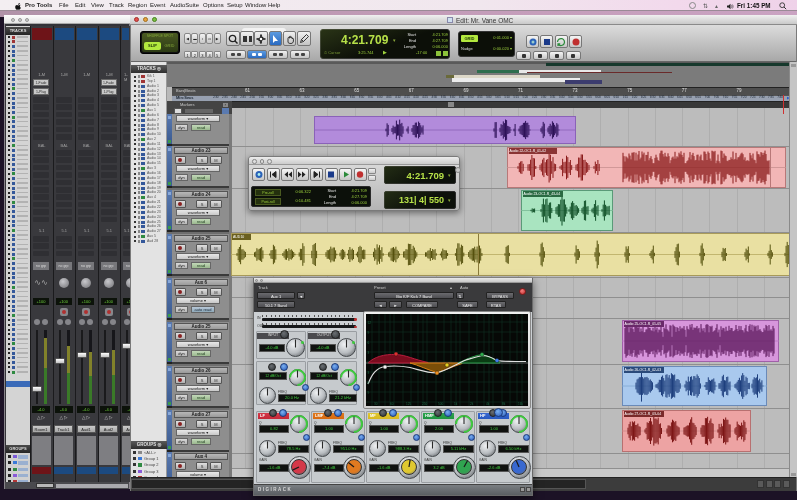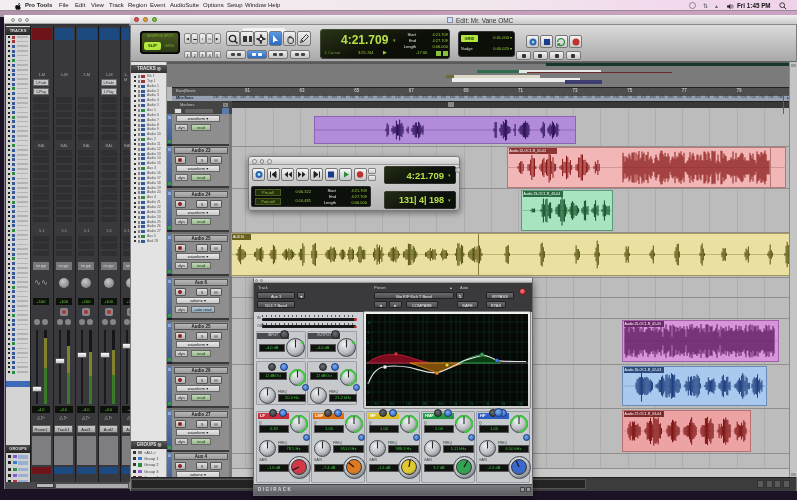"131| 4| 198" div { text: 198 -> 550 }
